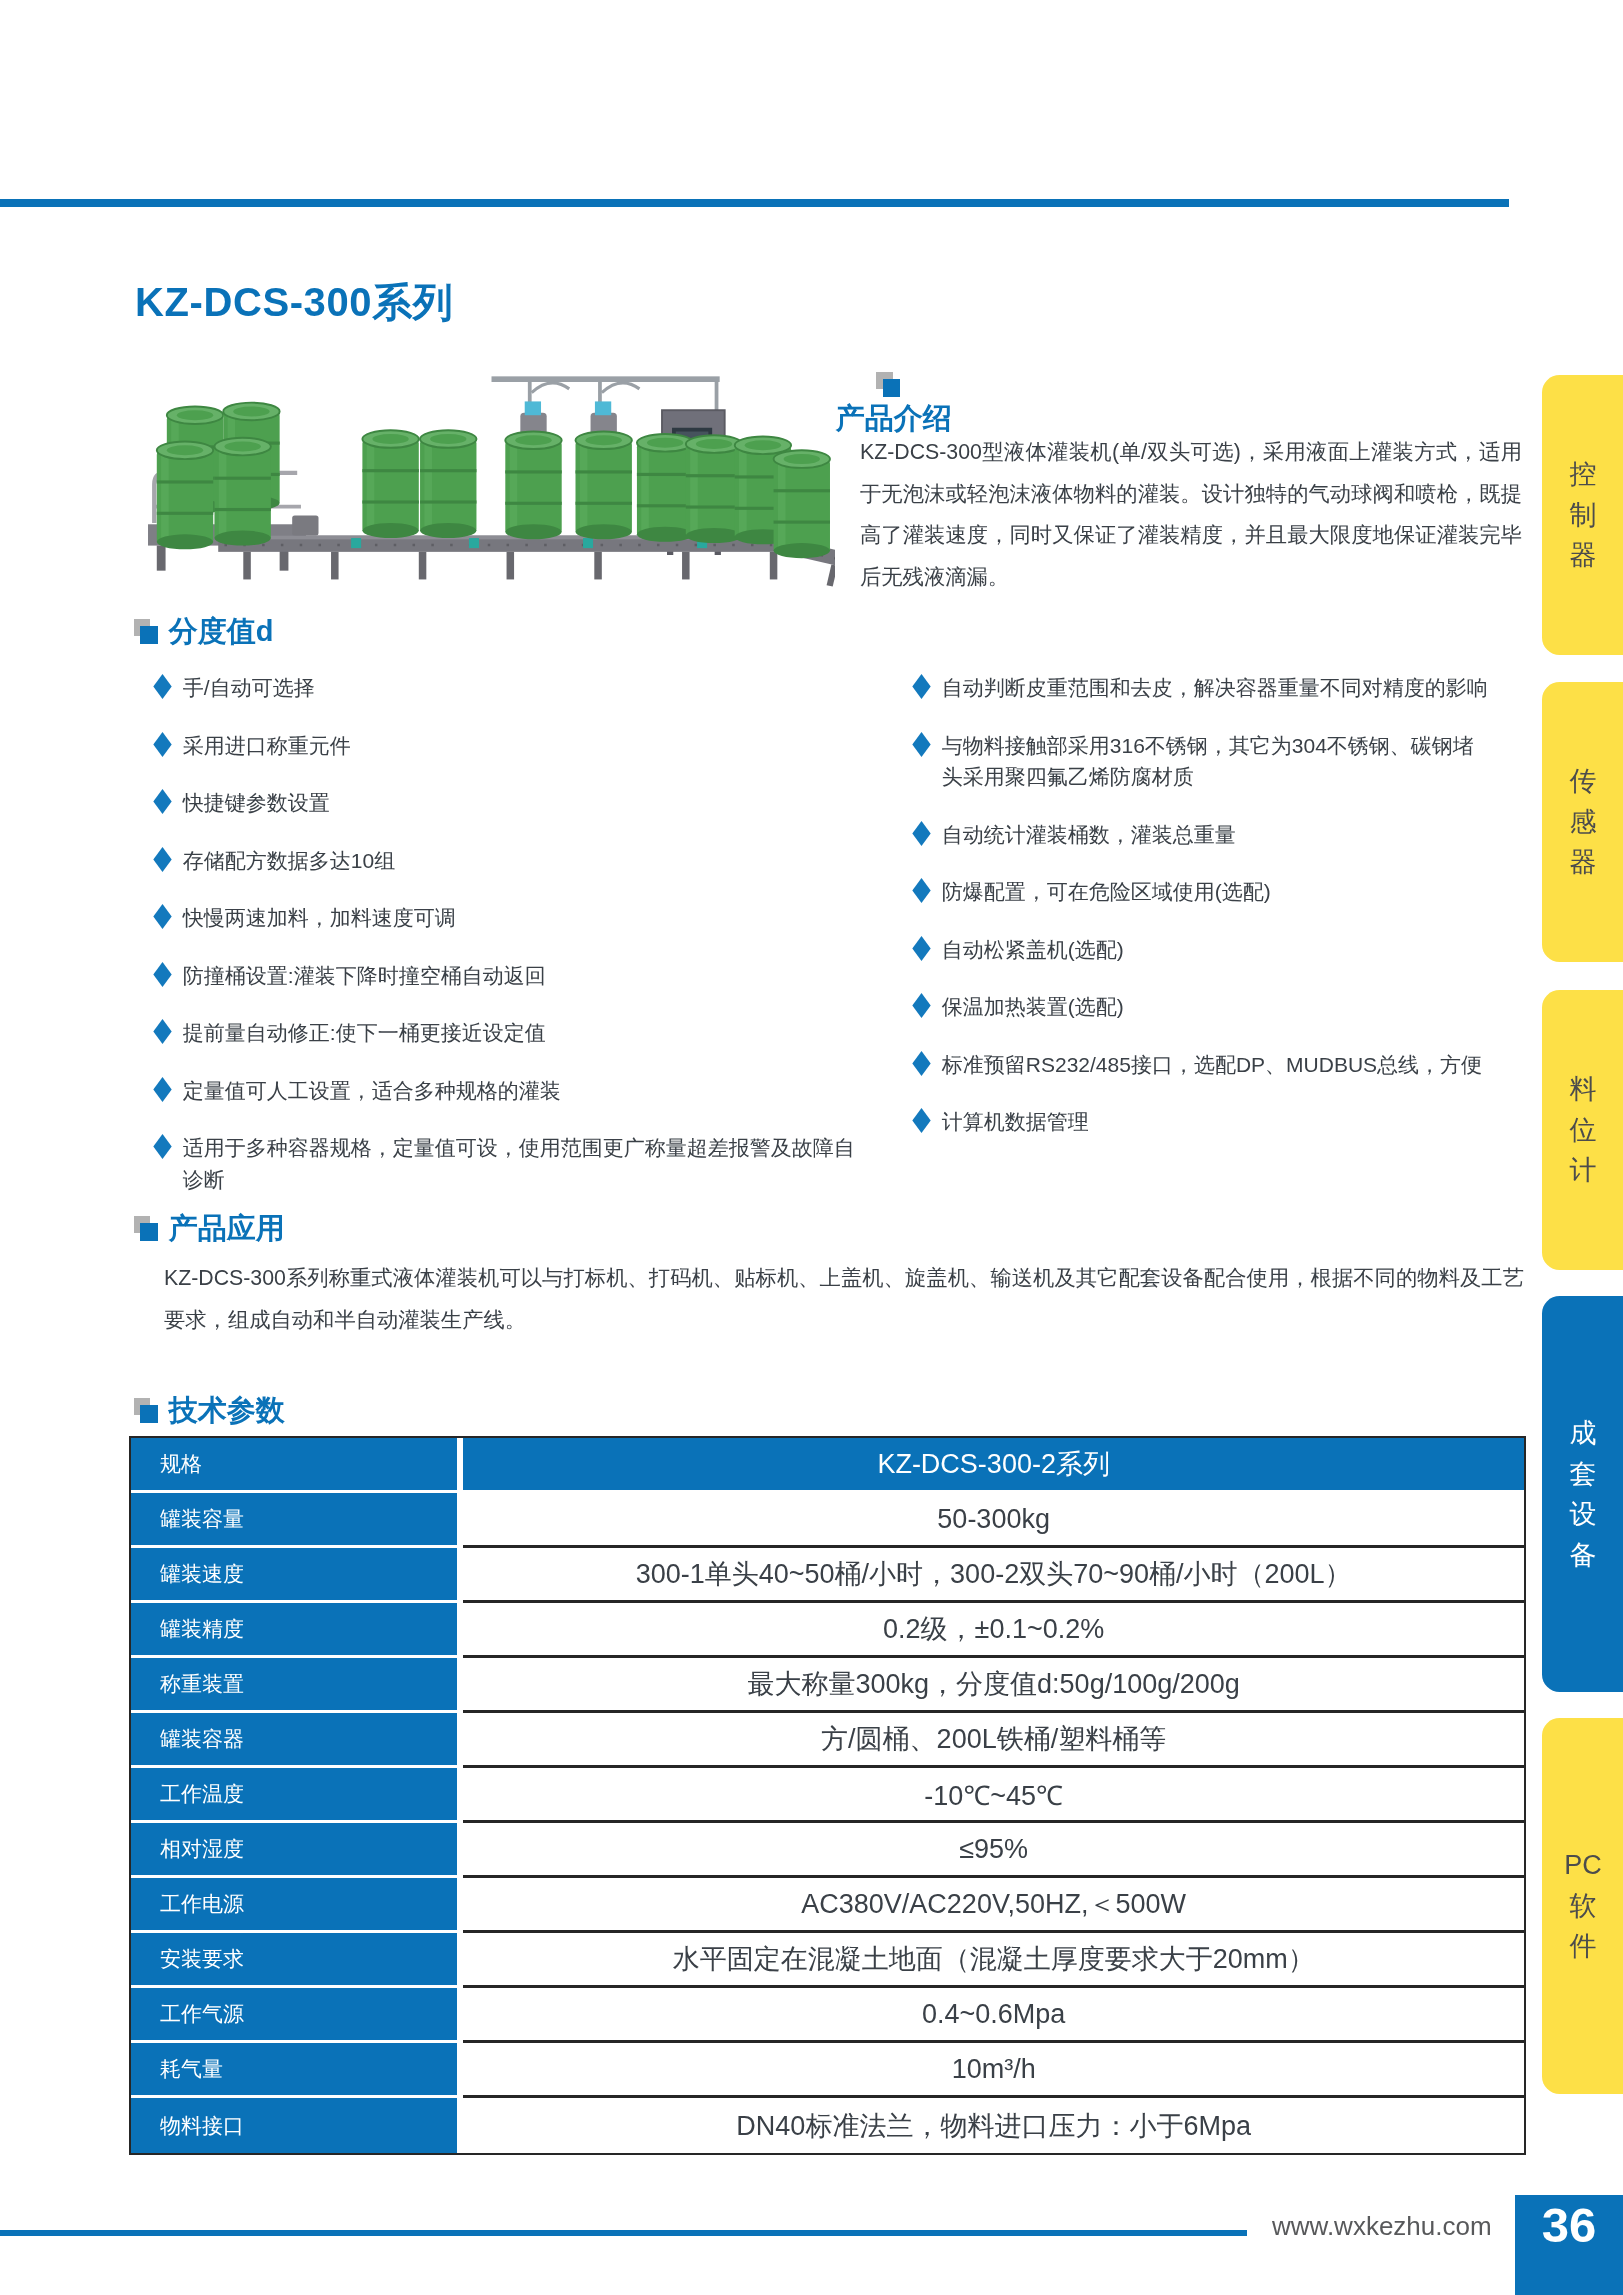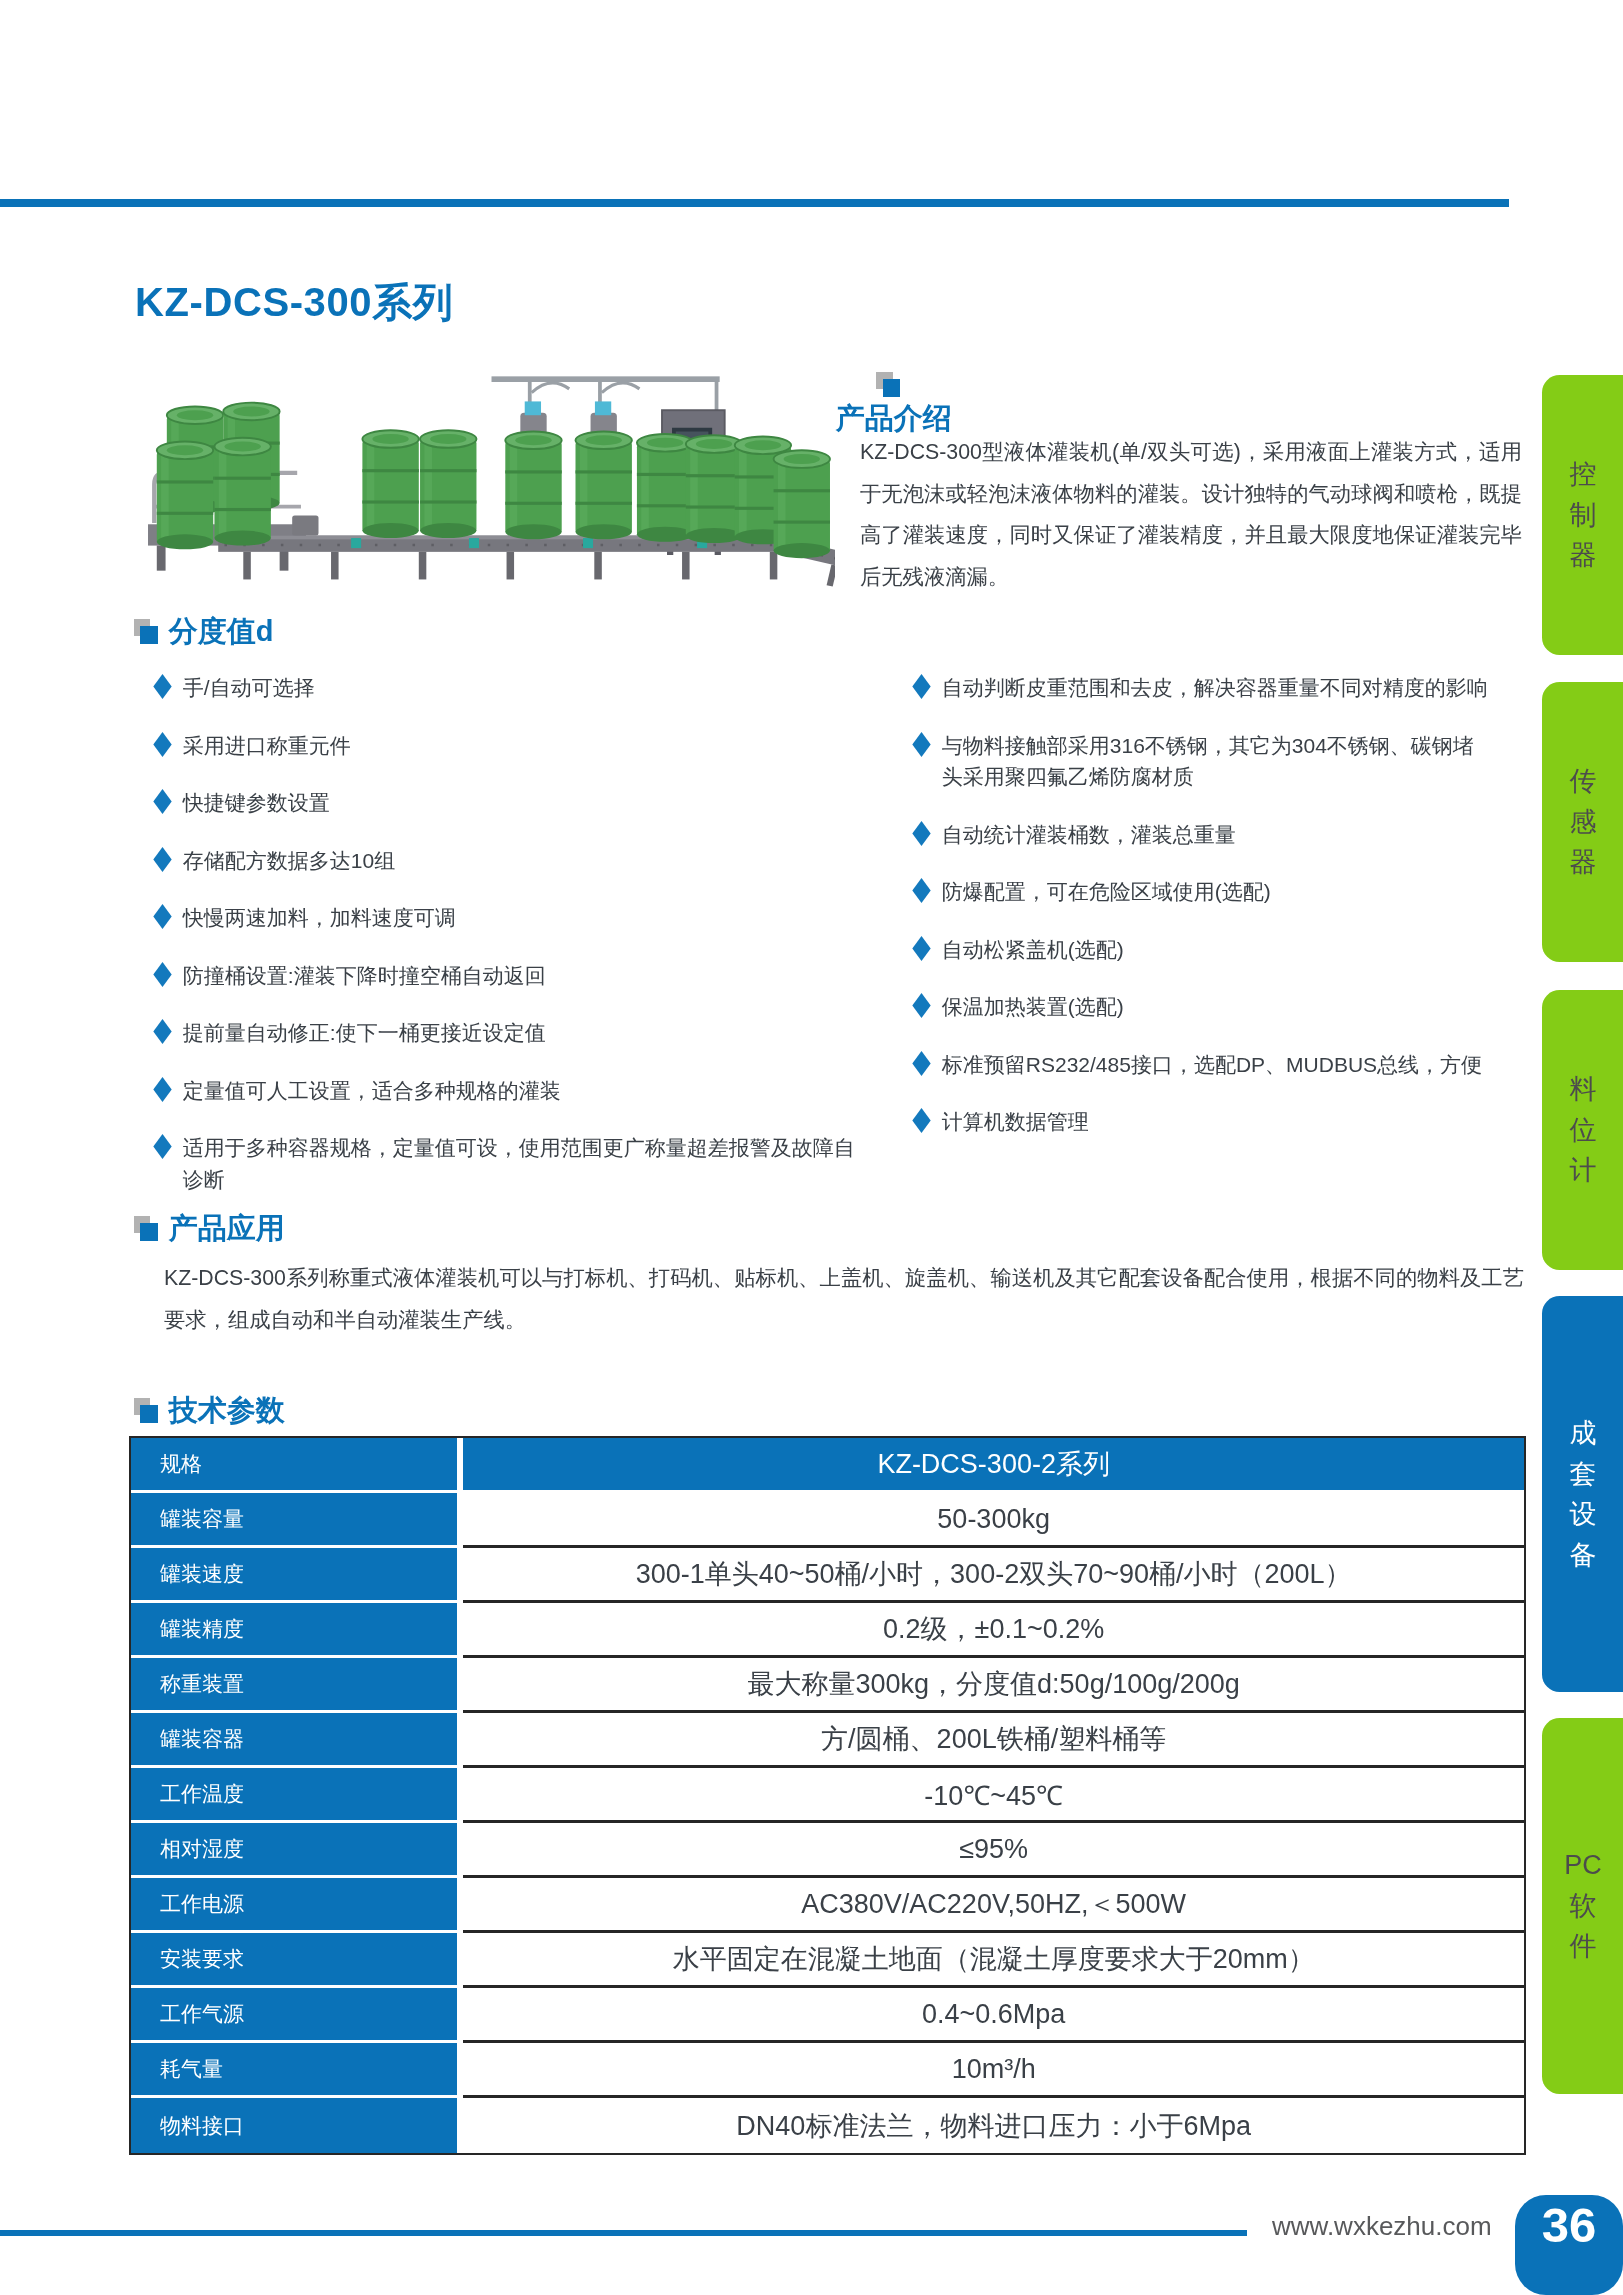"控制器" .tab { background: #84cc16 -> #fde047 }
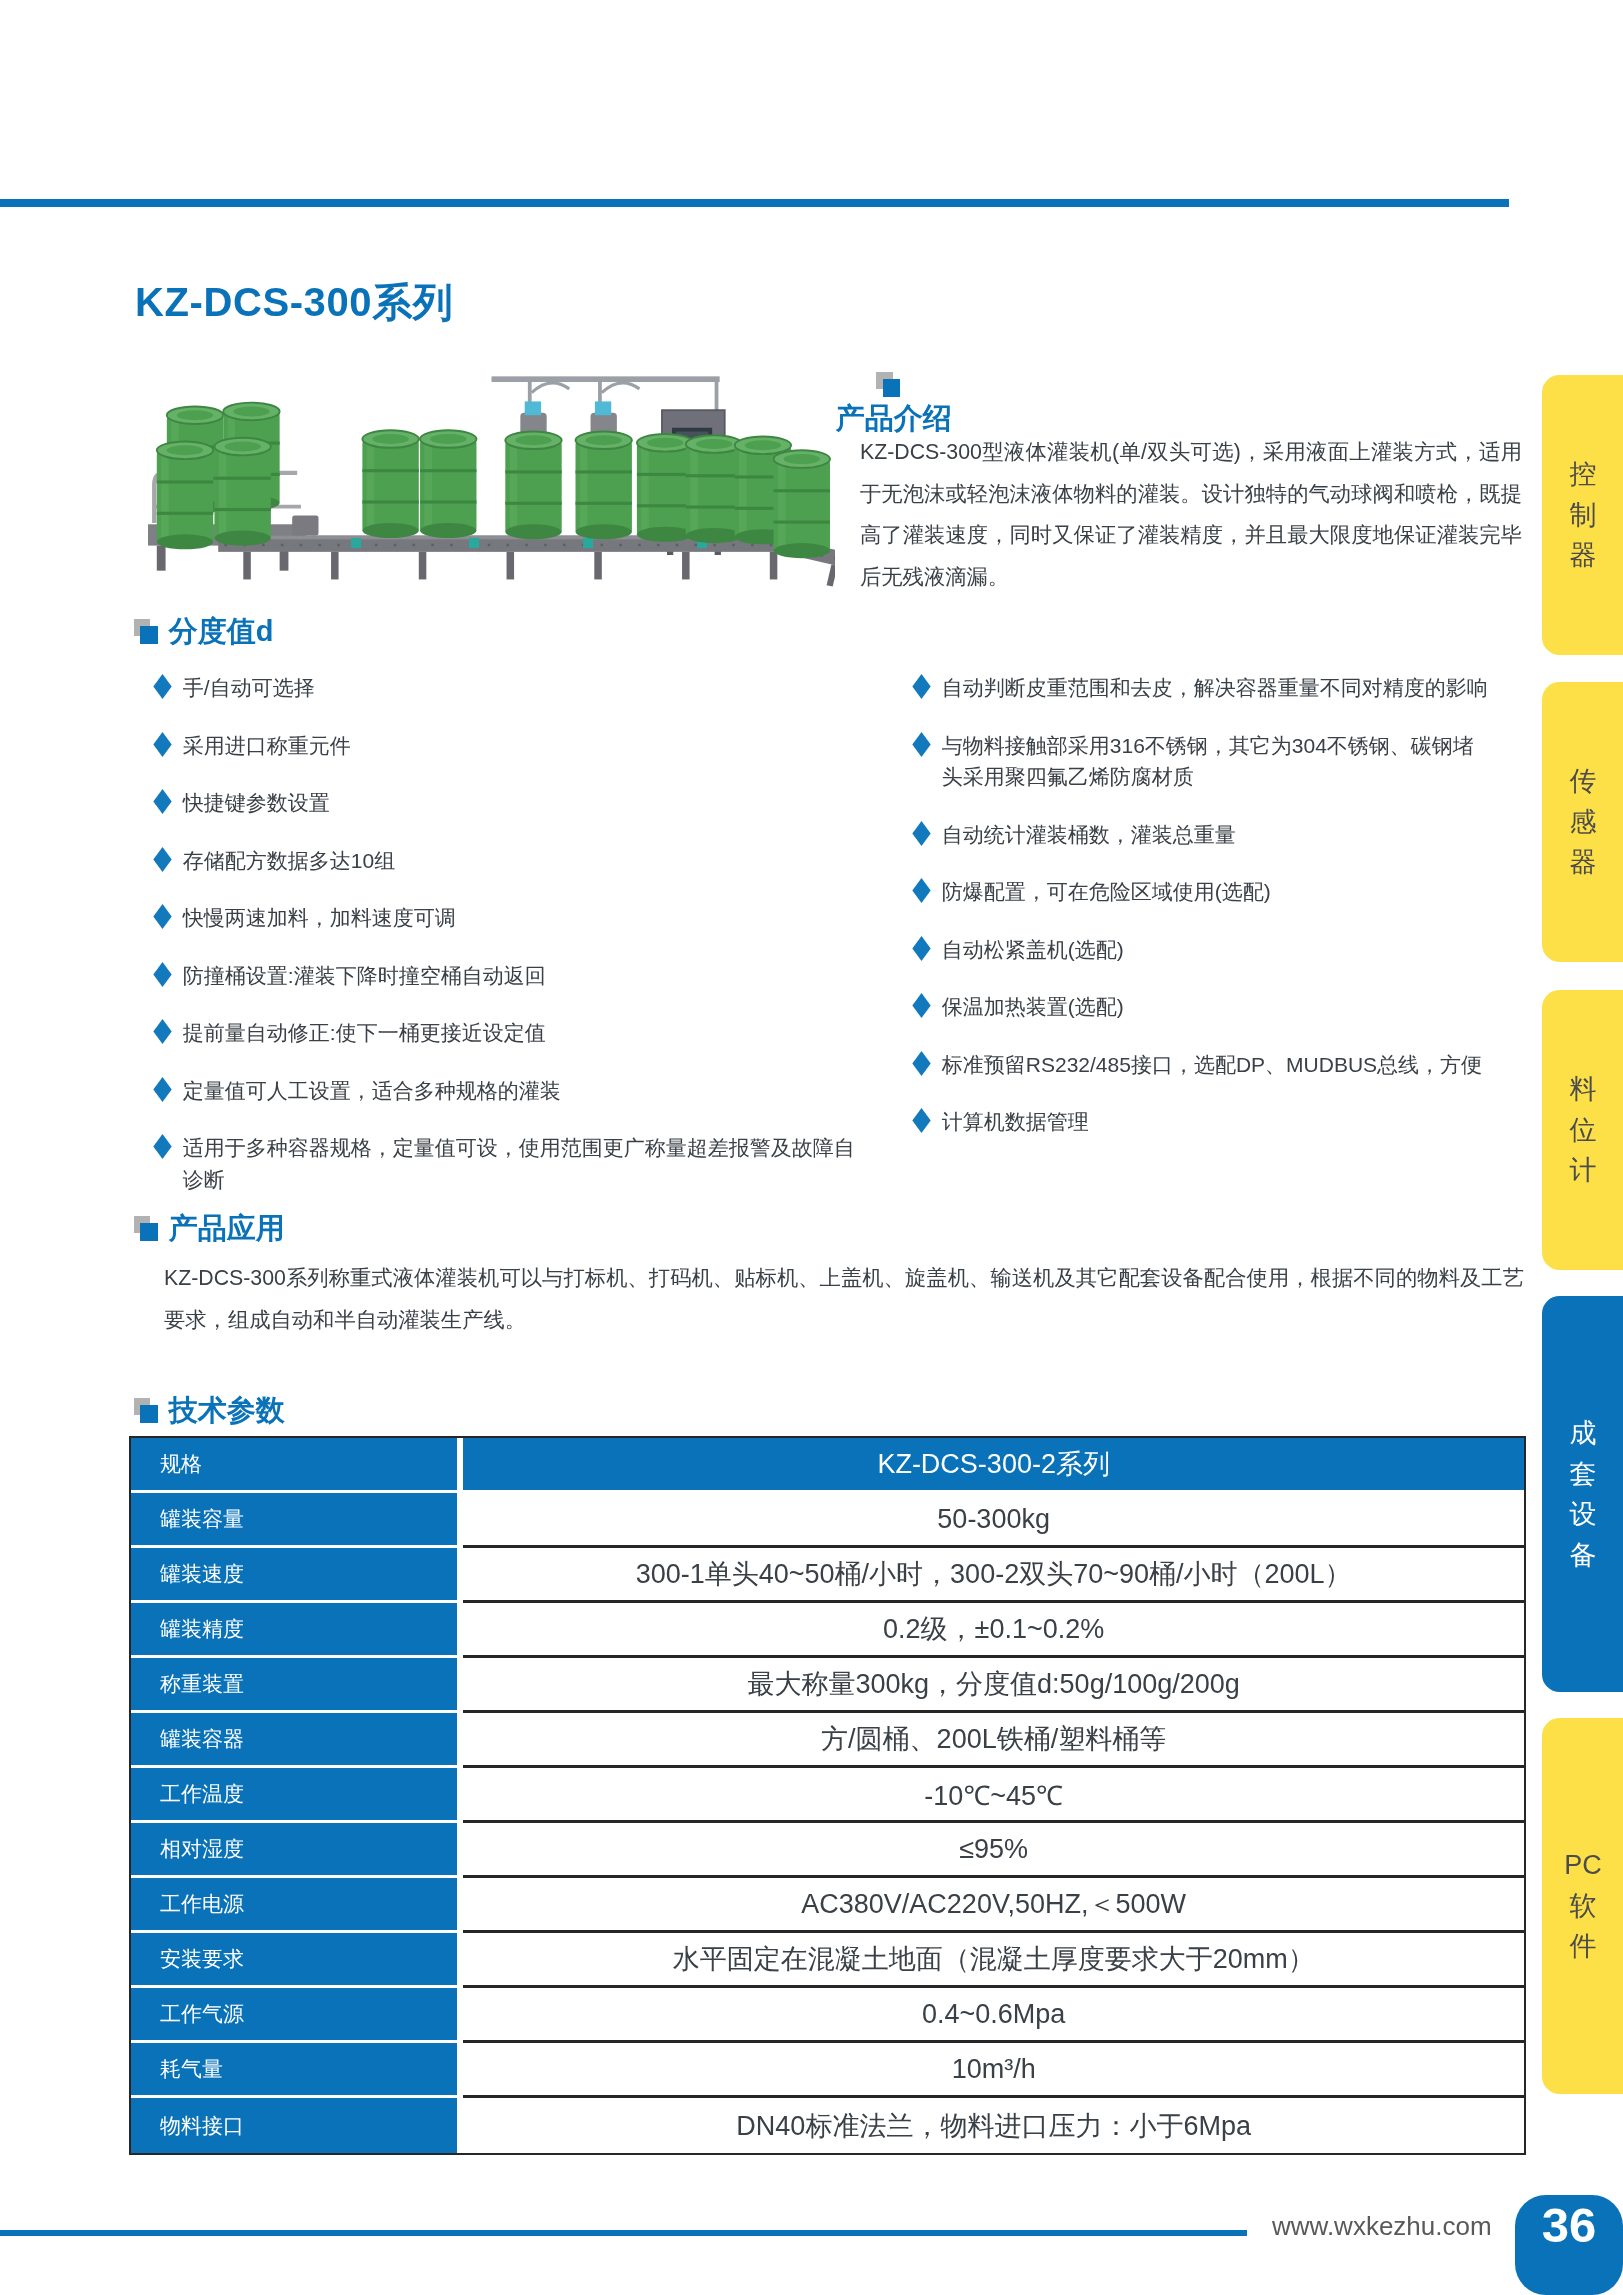"36" .pagebox { border-radius: 31px -> none }
